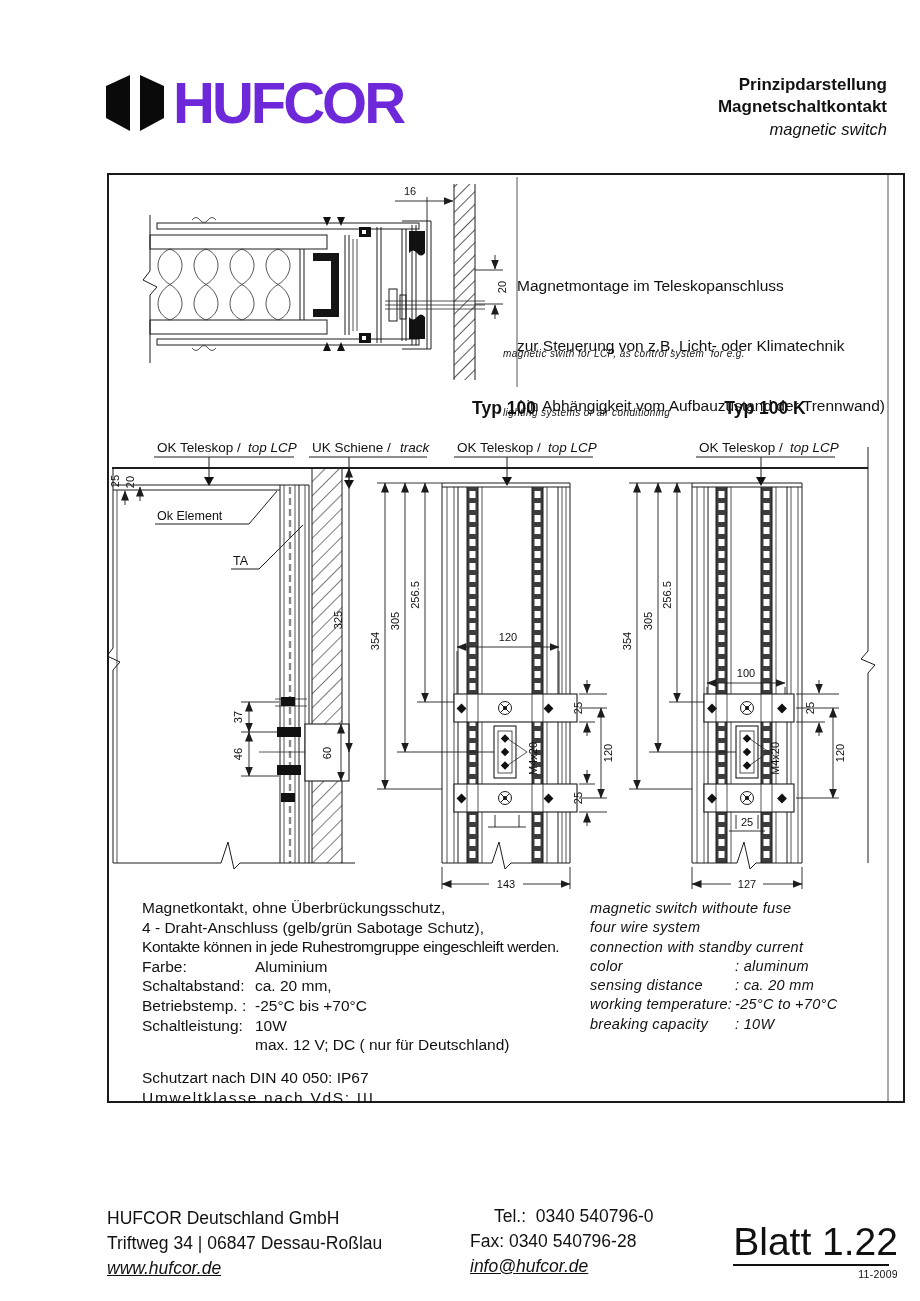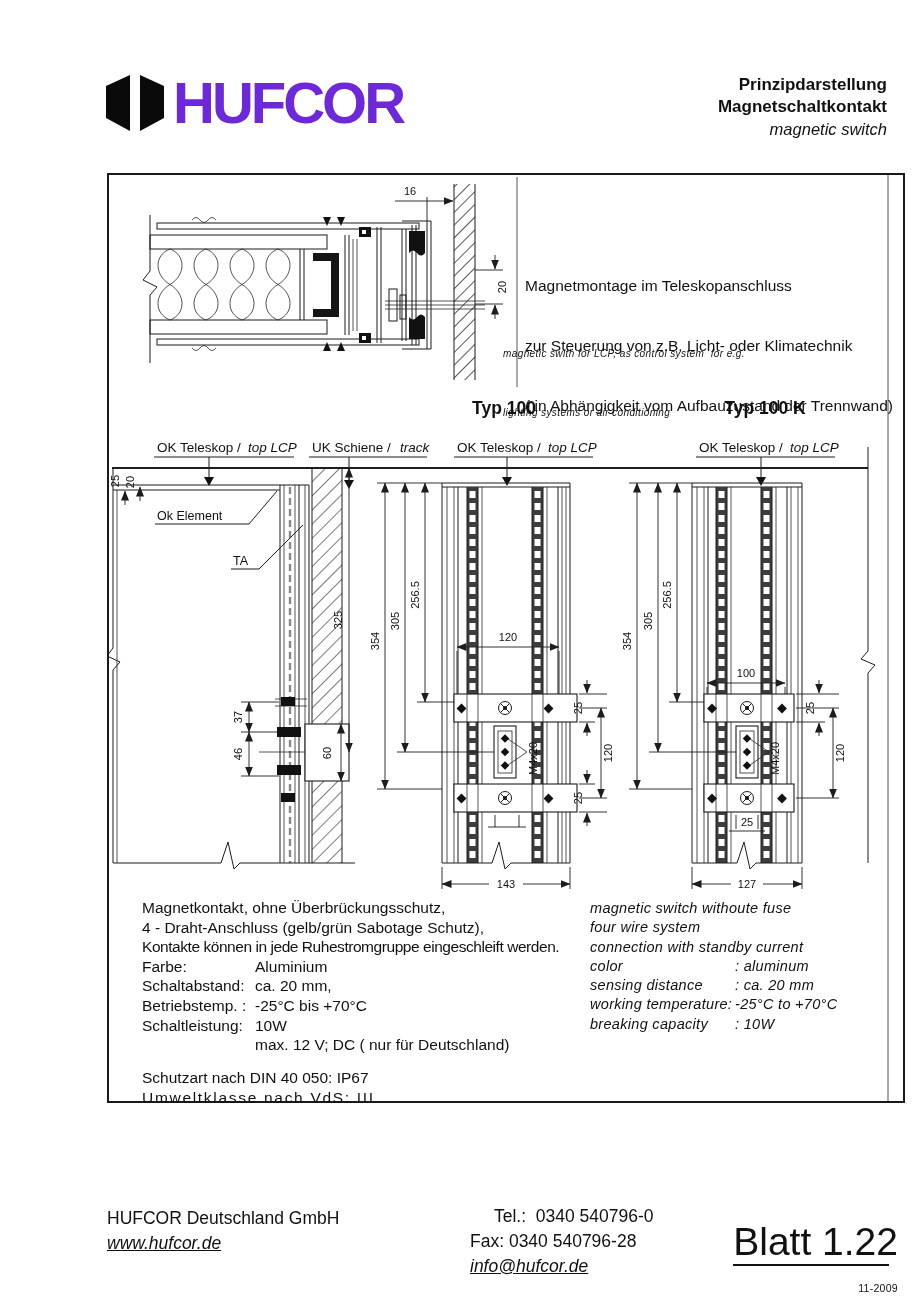"Magnetmontage im Teleskopanschluss" #intro-de { margin-left: 8px -> none }
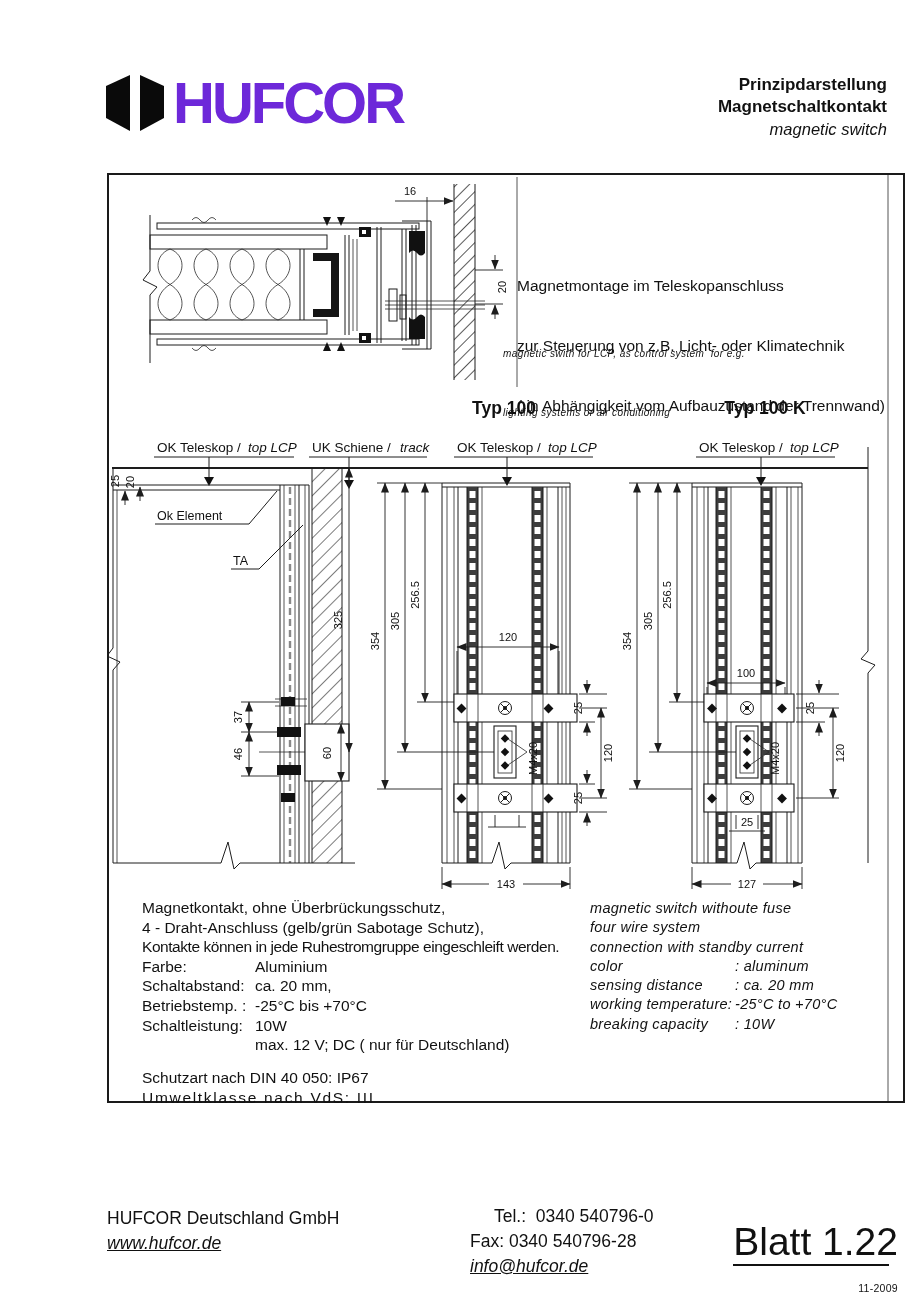"Triftweg 34 | 06847 Dessau-Roßlau" div { html: none -> <div>Triftweg 34 | 06847 Dessau-Roßlau</div> }
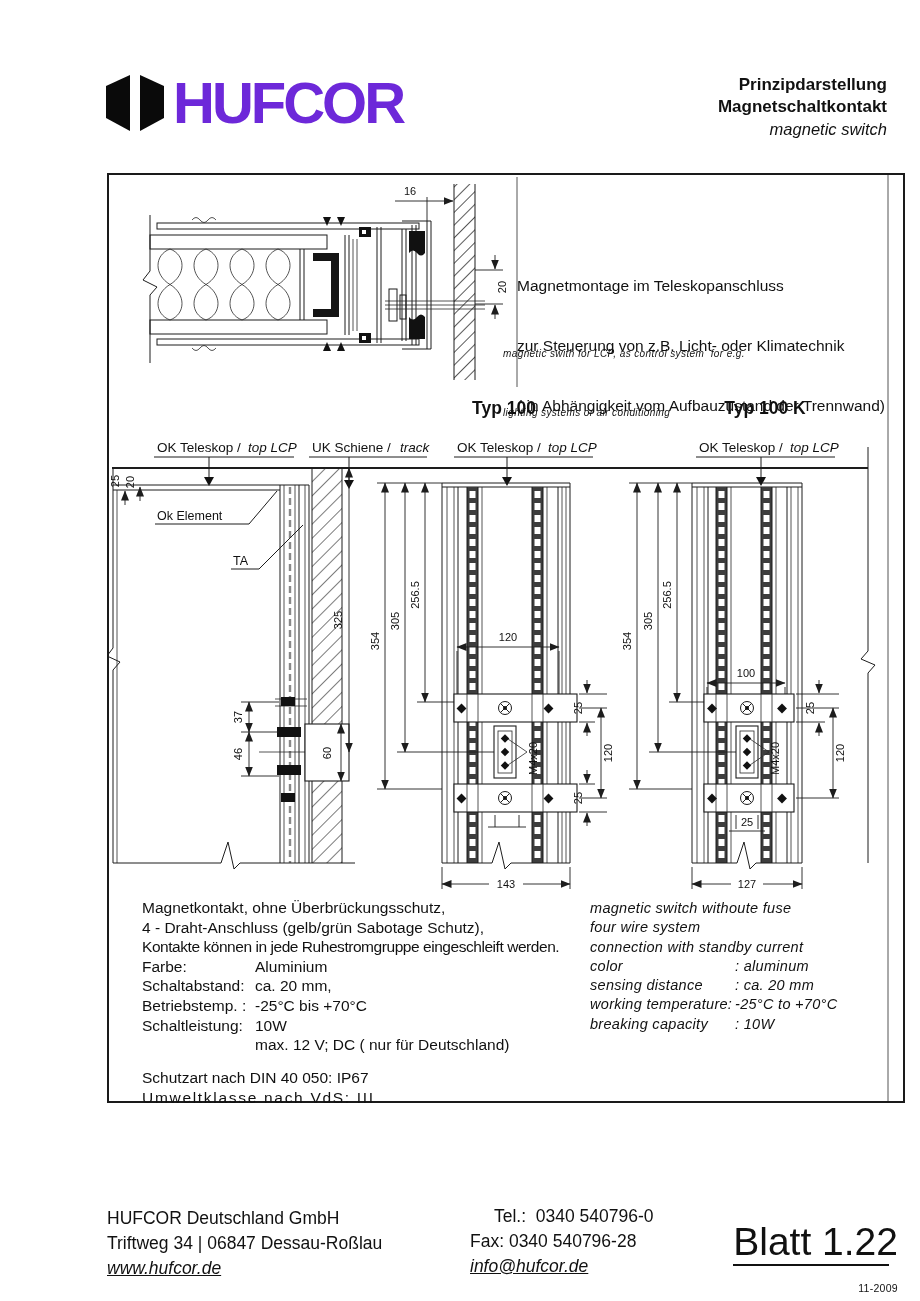"11-2009" #f-sheet .date { margin-top: 16px -> 2px }
